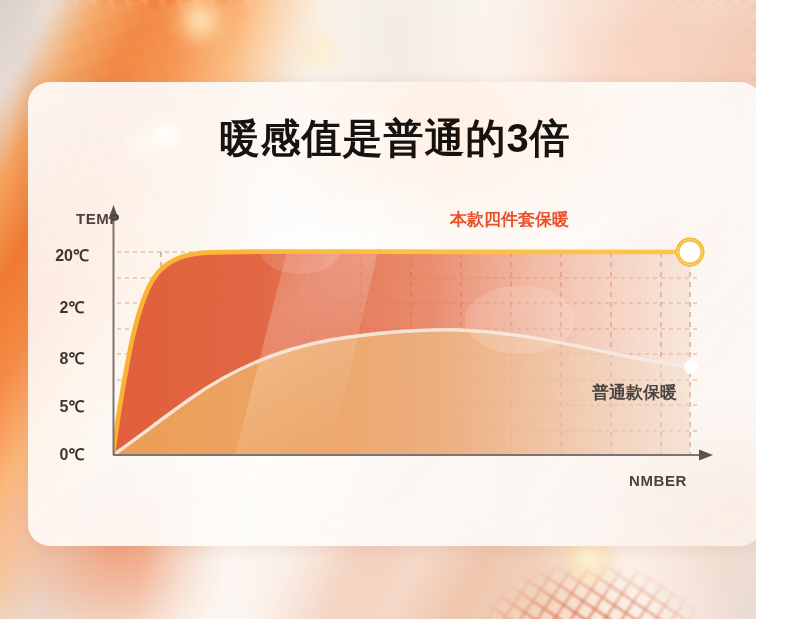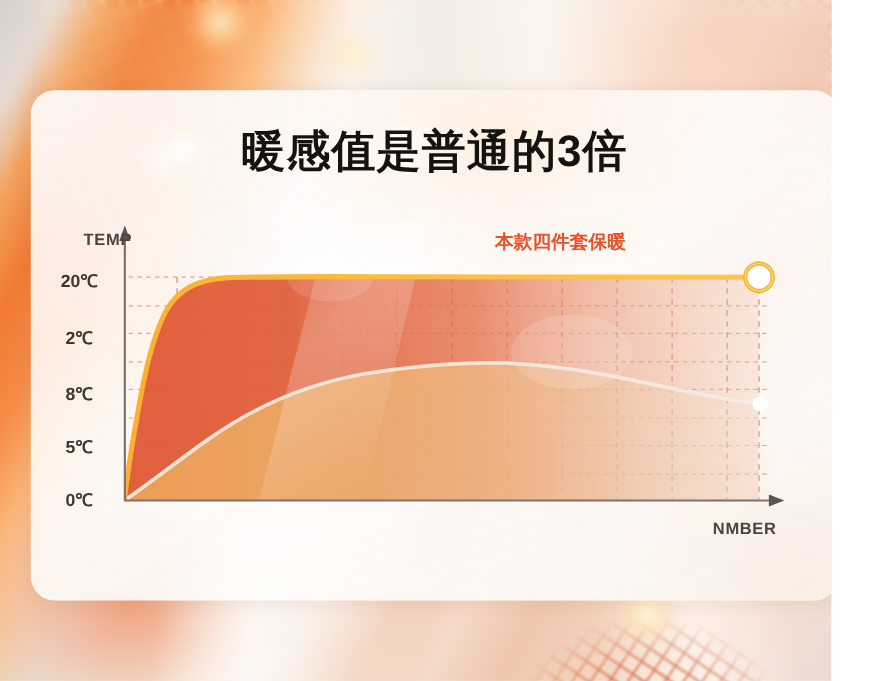"普通款保暖" div.series-label { html: none -> <div>普通款保暖</div> }
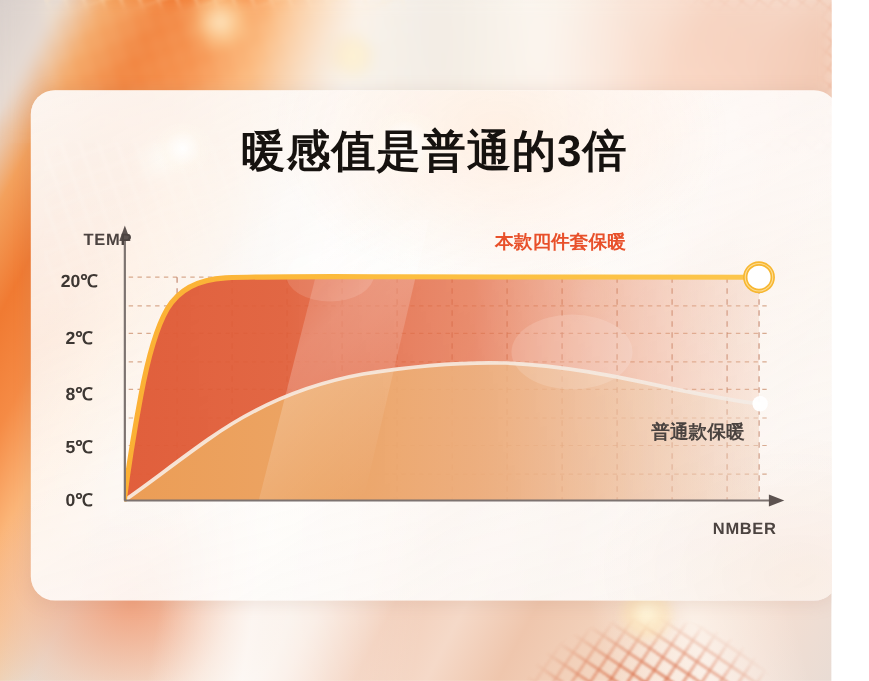"NMBER" .nmber-label { left: 648px -> 629px }
